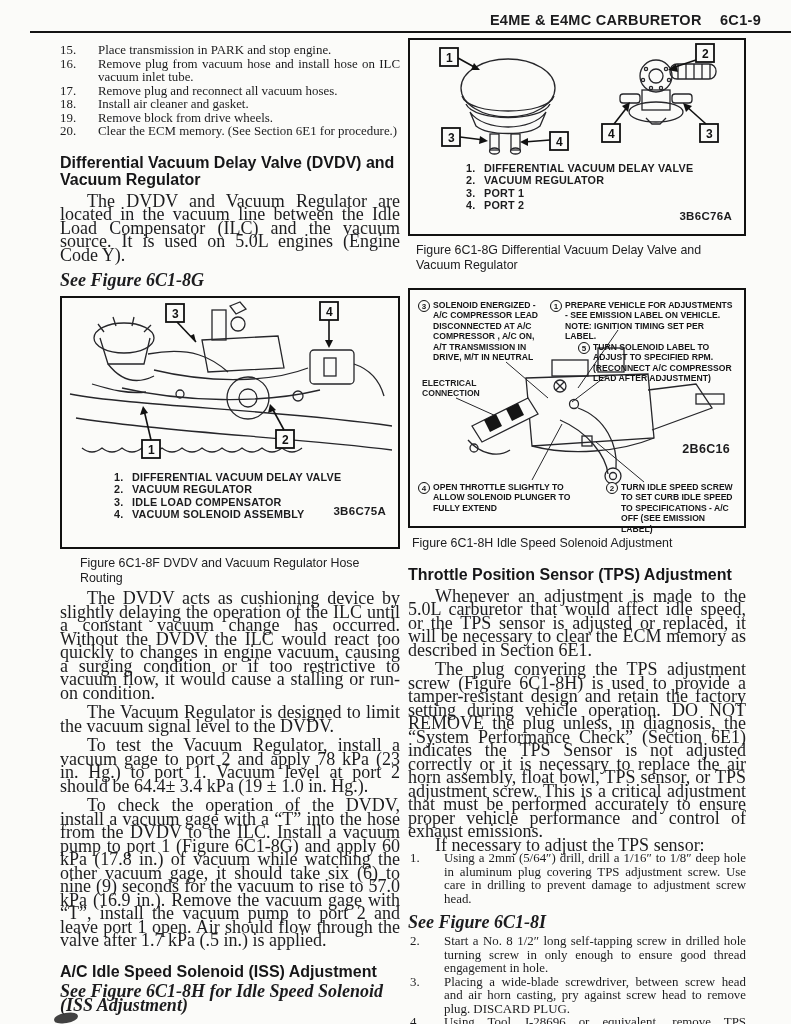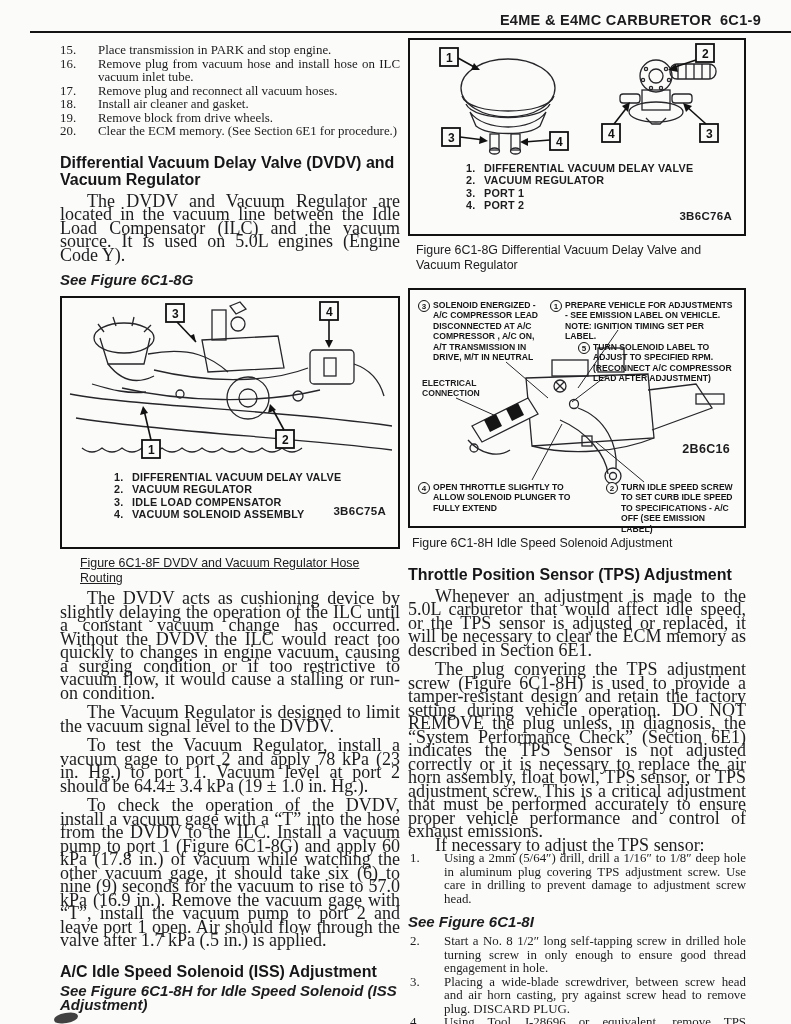"6C1-9" .hdr .pgno { margin-left: 4px -> 14px }
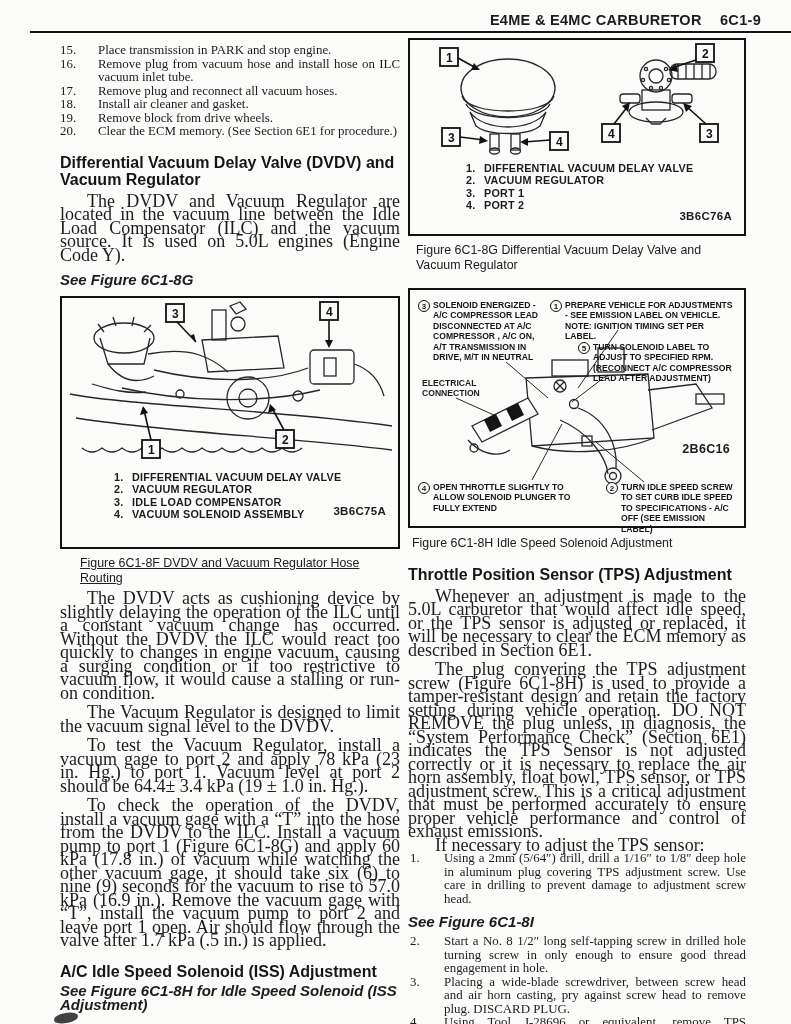"See Figure 6C1-8G" .seefig { font-family: Liberation Sans, sans-serif -> Liberation Serif, serif; font-size: 15px -> 18px }
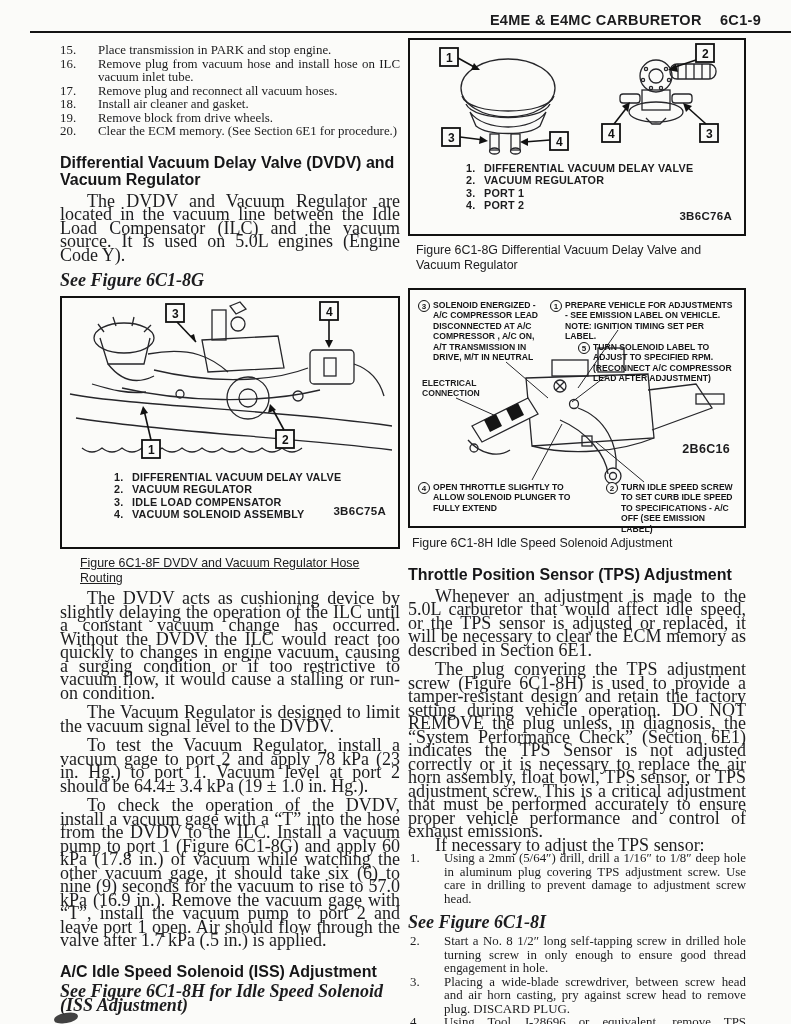"Figure 6C1-8F DVDV and Vacuum" .cap8f { text-decoration: underline -> none }
